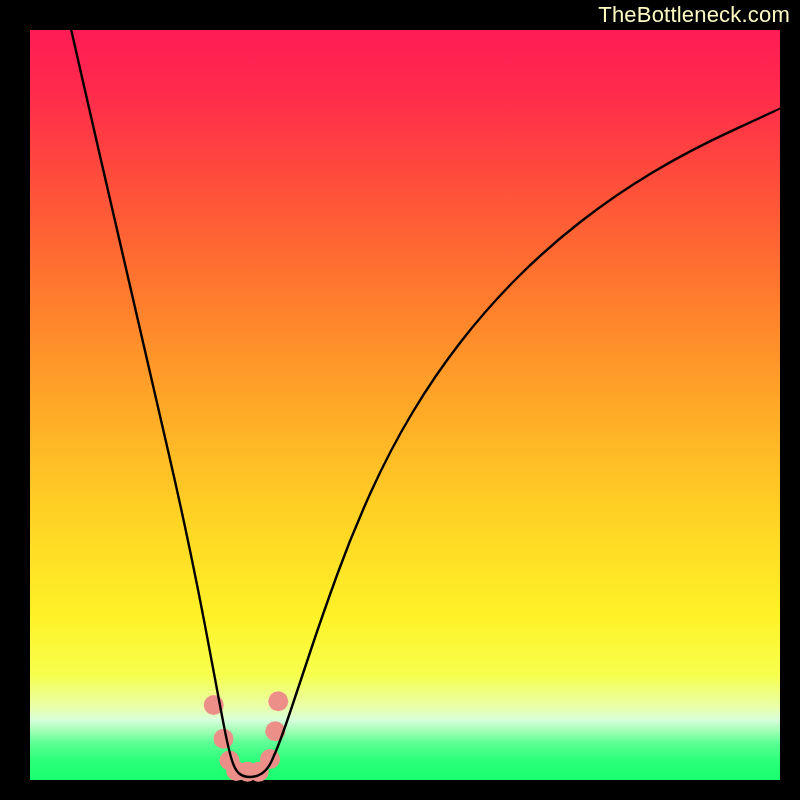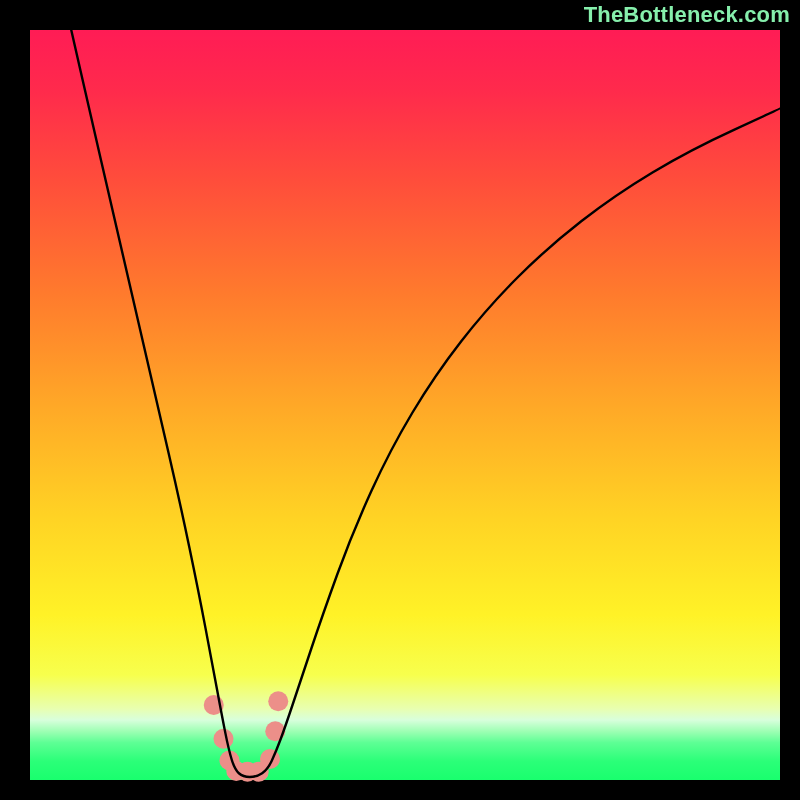"TheBottleneck.com" .watermark { color: #86efac -> #fef9c3; font-weight: 700 -> 400 }
